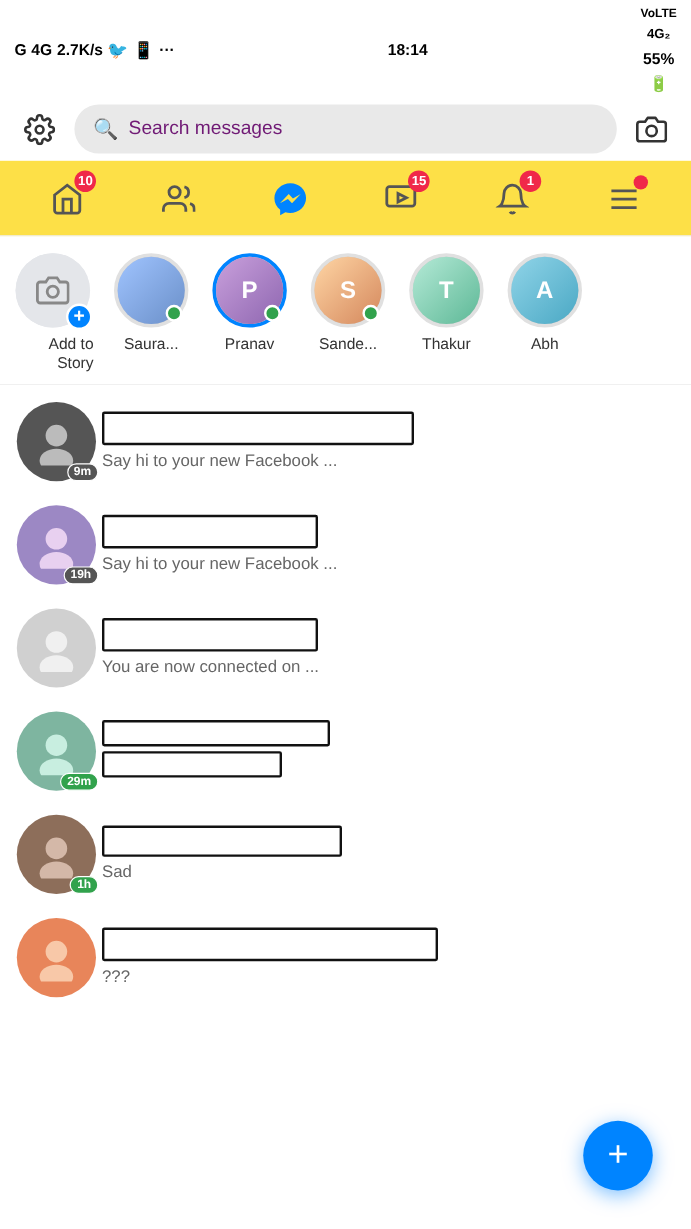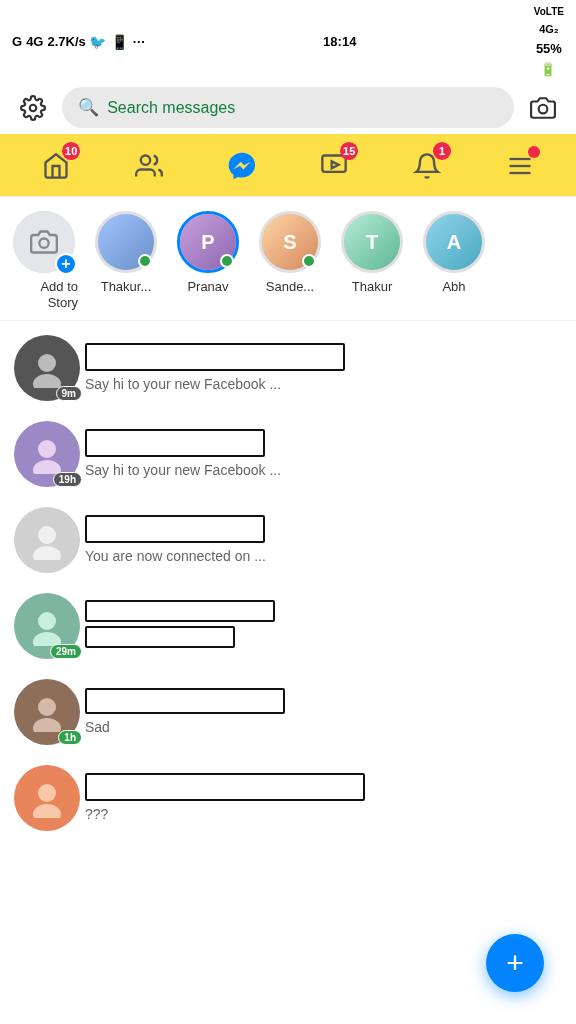"Search messages" .search-bar .search-text { color: #15803d -> #701a75 }
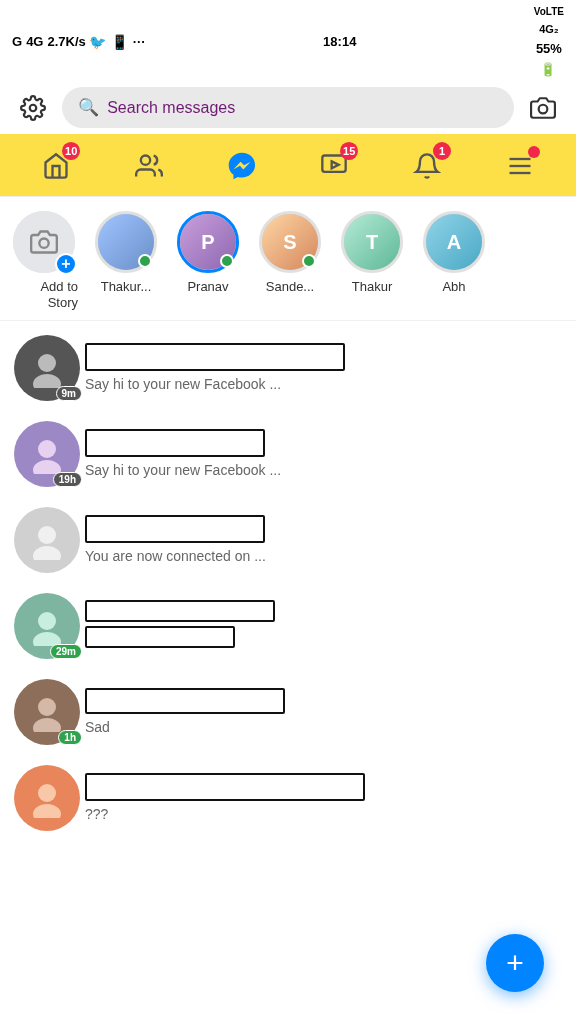"Thakur..." span.story-label { text: Thakur -> Saura }
